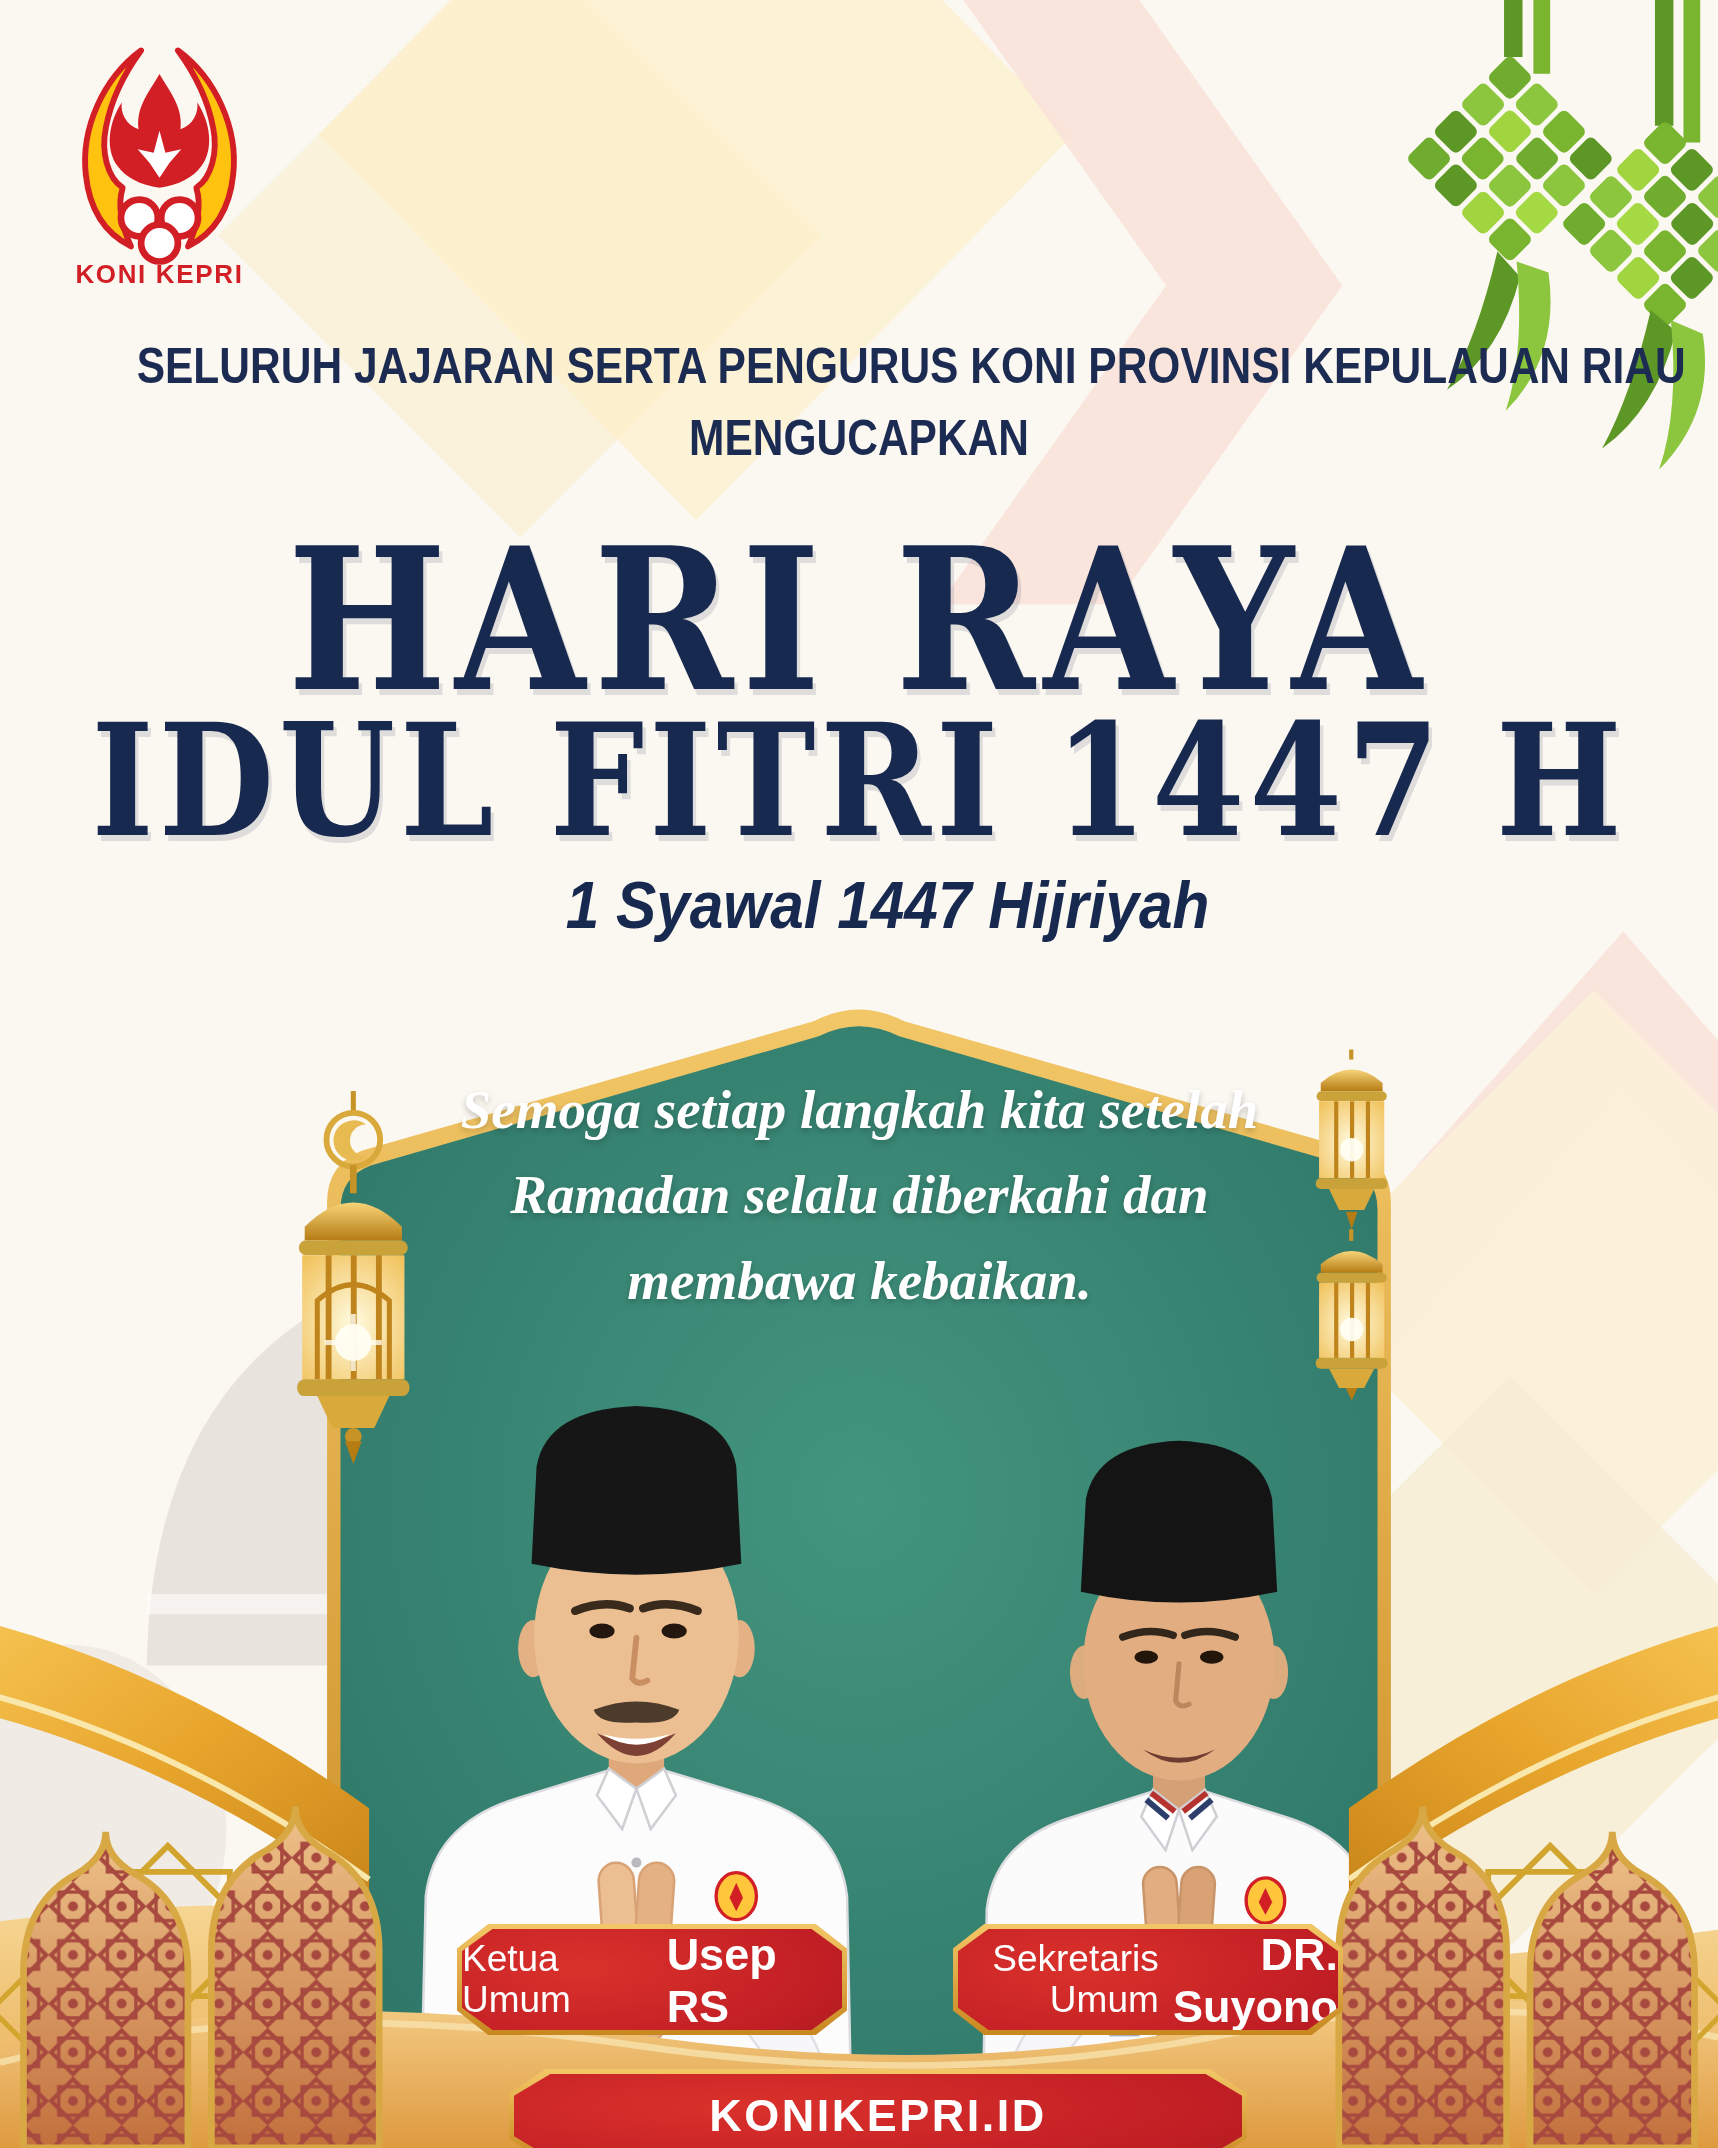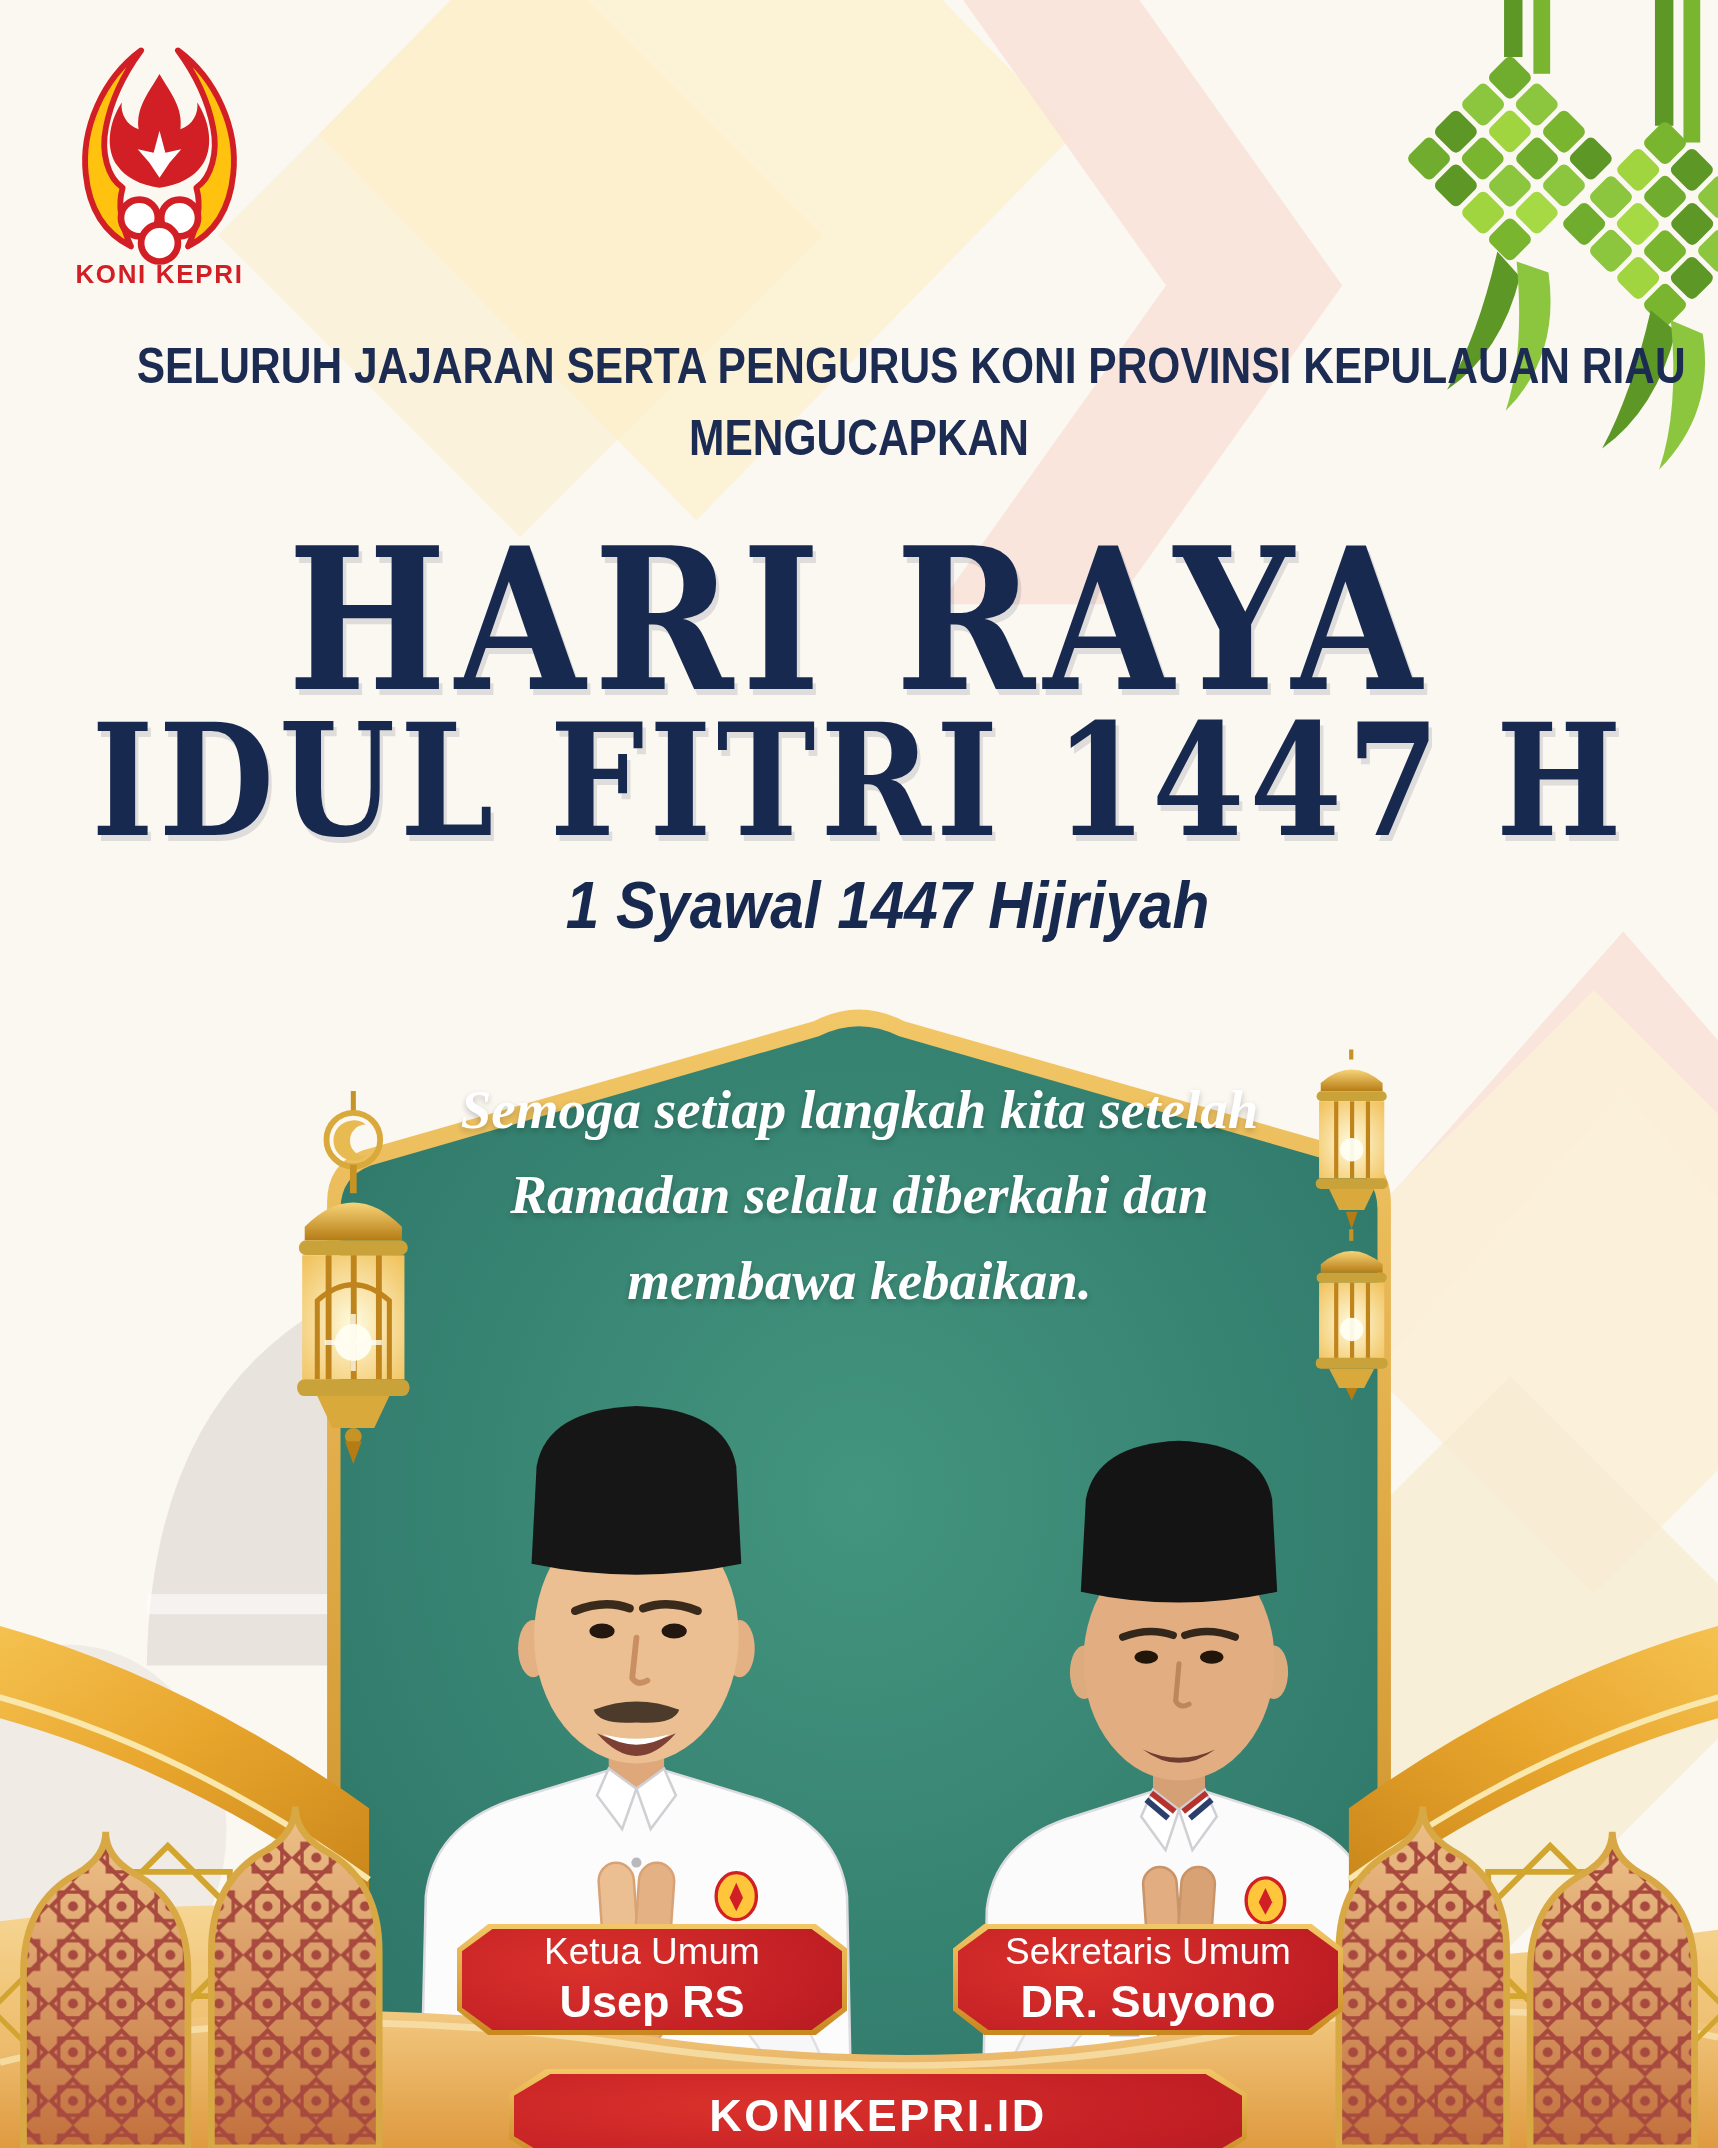"Ketua Umum" .badge .bd-red { flex-direction: column -> none }
